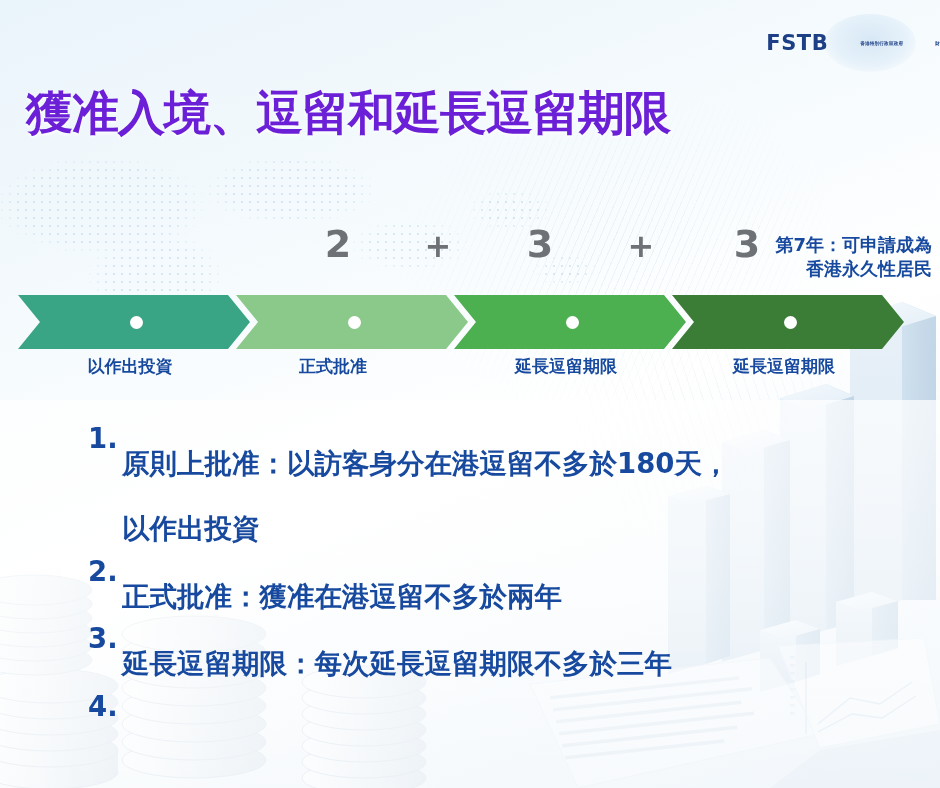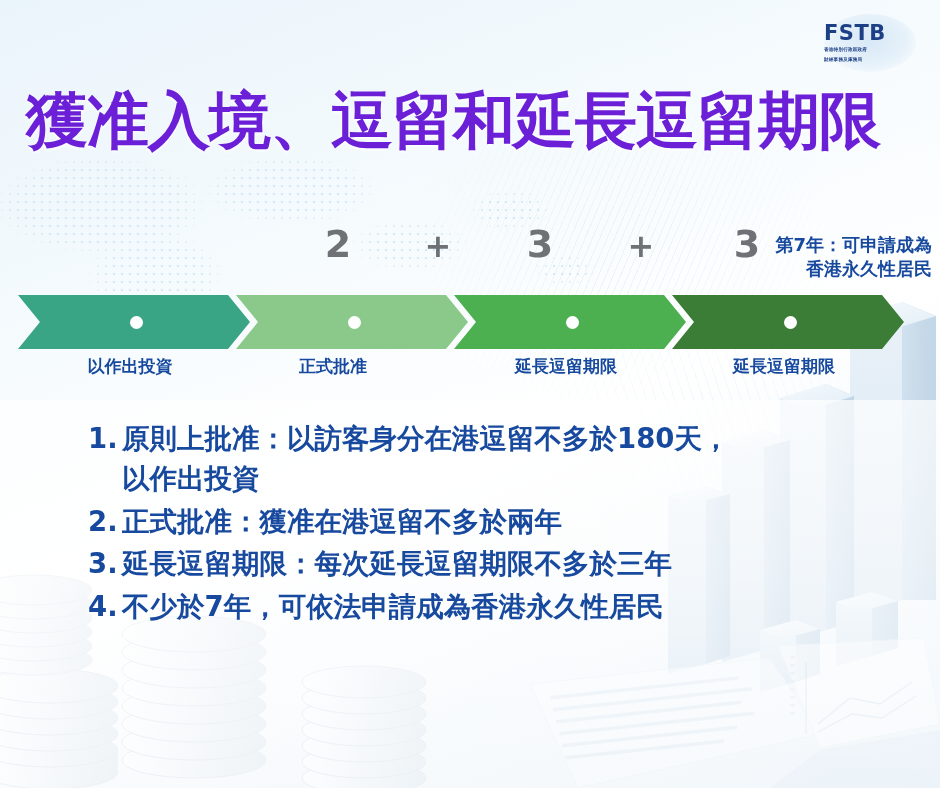"FSTB" #logo { align-items: flex-start -> center; flex-direction: column -> row; gap: none -> 32px }
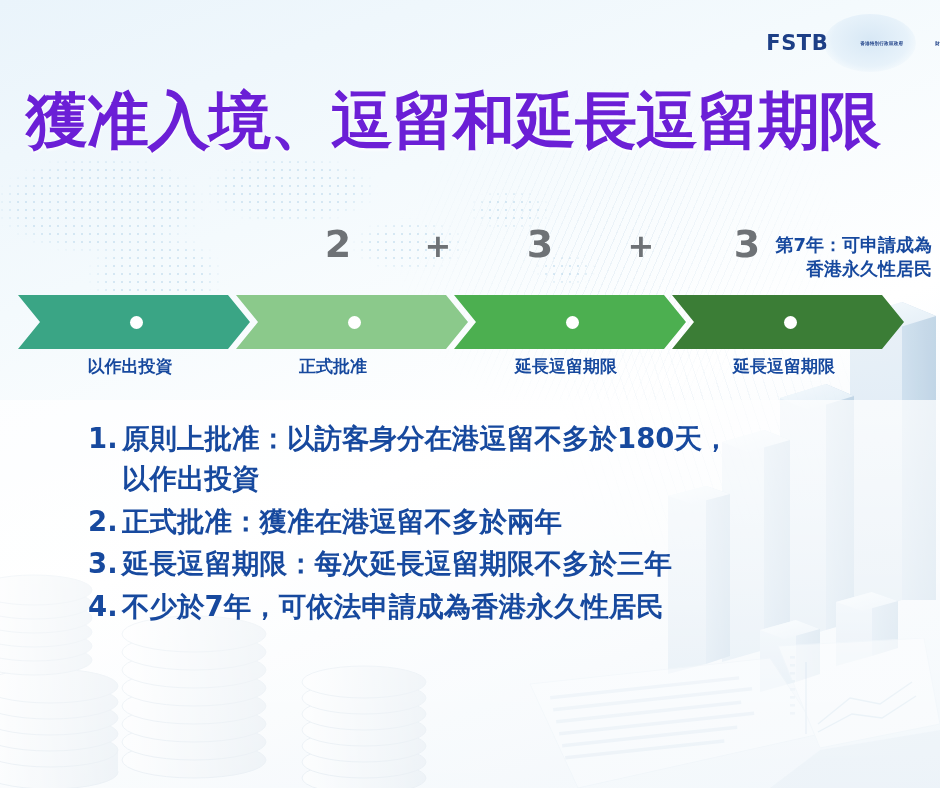"獲准入境、逗留和延長逗留期限" #title { font-size: 62px -> 47px }
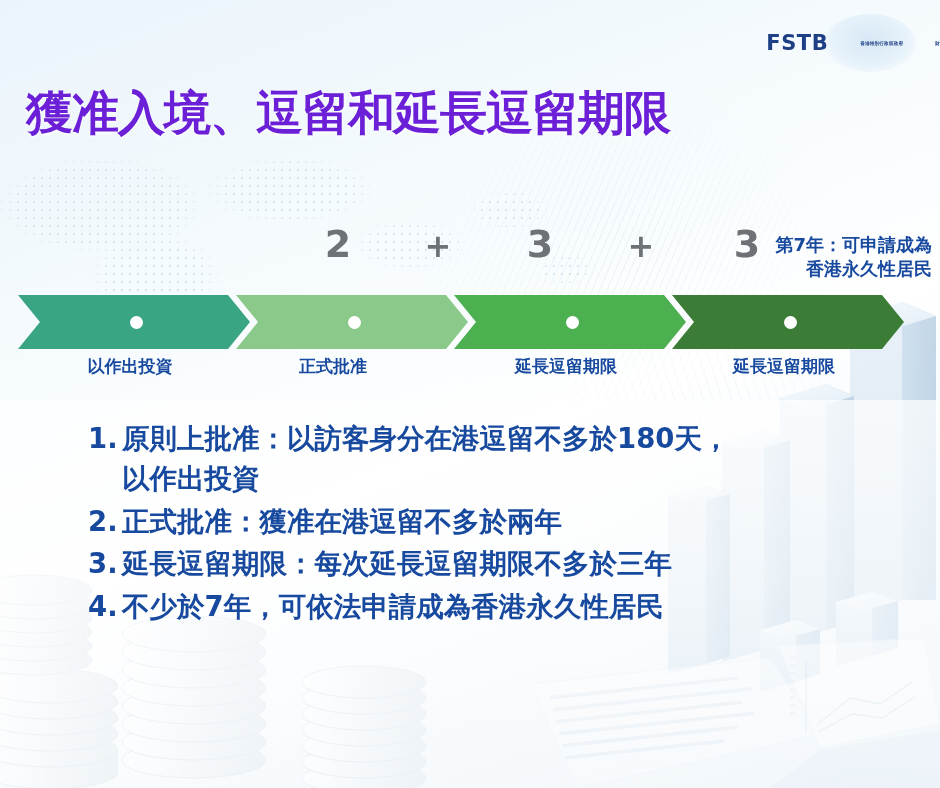"原則上批准：以訪客身分在港逗留不多於180天，" #list .cont { margin-top: none -> 25px }
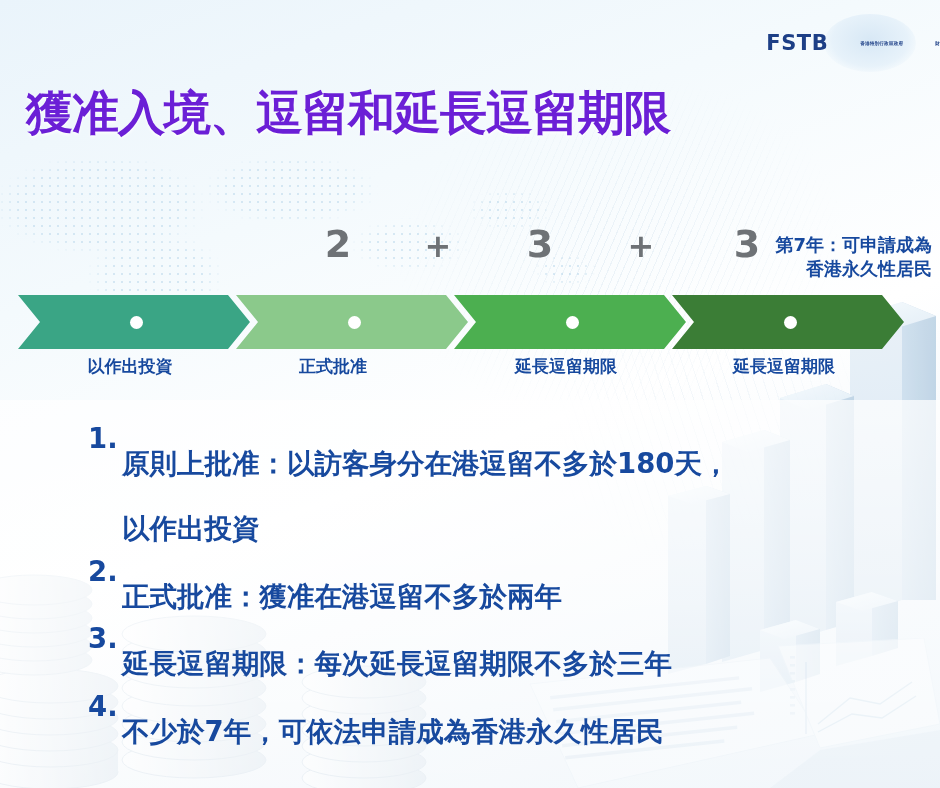"不少於7年，可依法申請成為香港永久性居民" span.cont { html: <span>不少於7年，可依法申請成為香港永久性居民</span> -> none }
